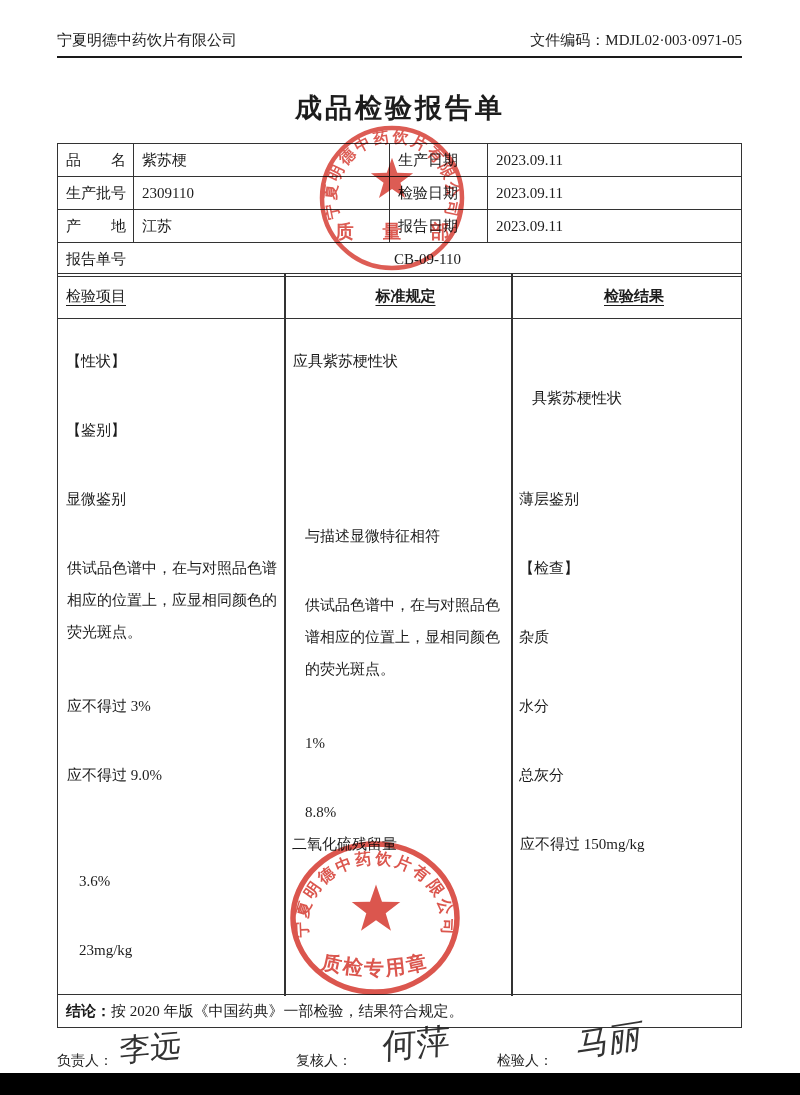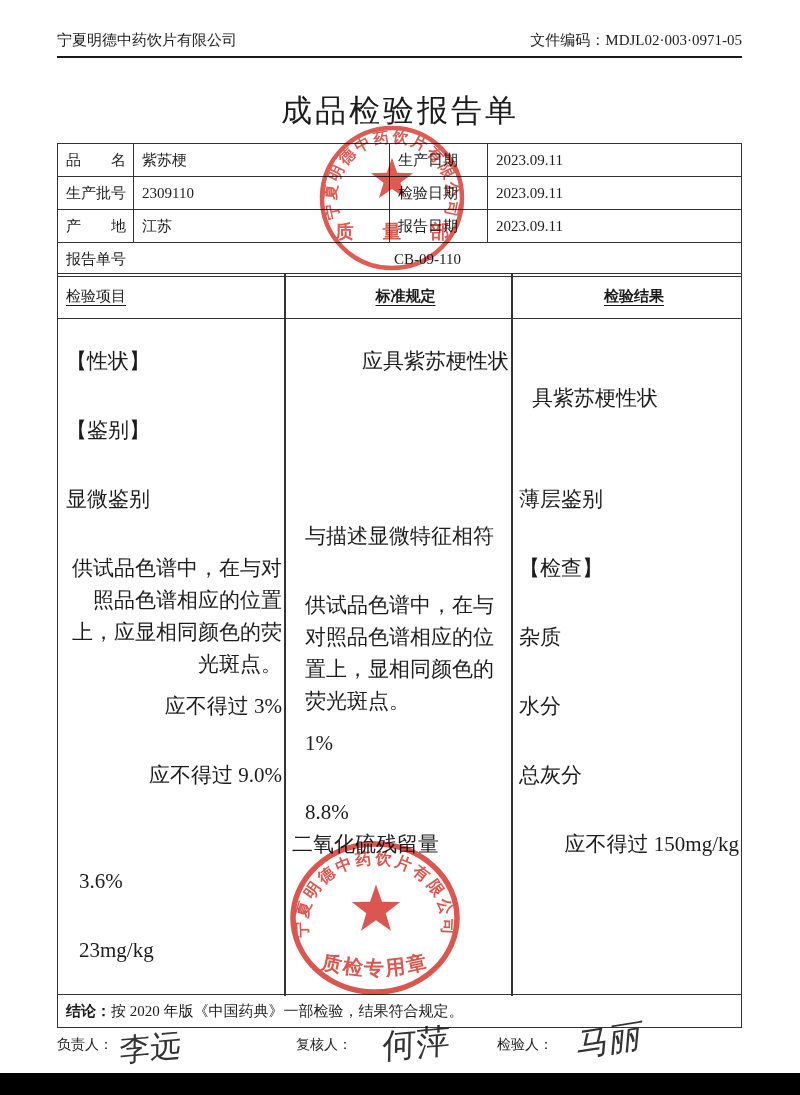"成品检验报告单" .title { font-size: 31px -> 27px; font-weight: 400 -> 700 }
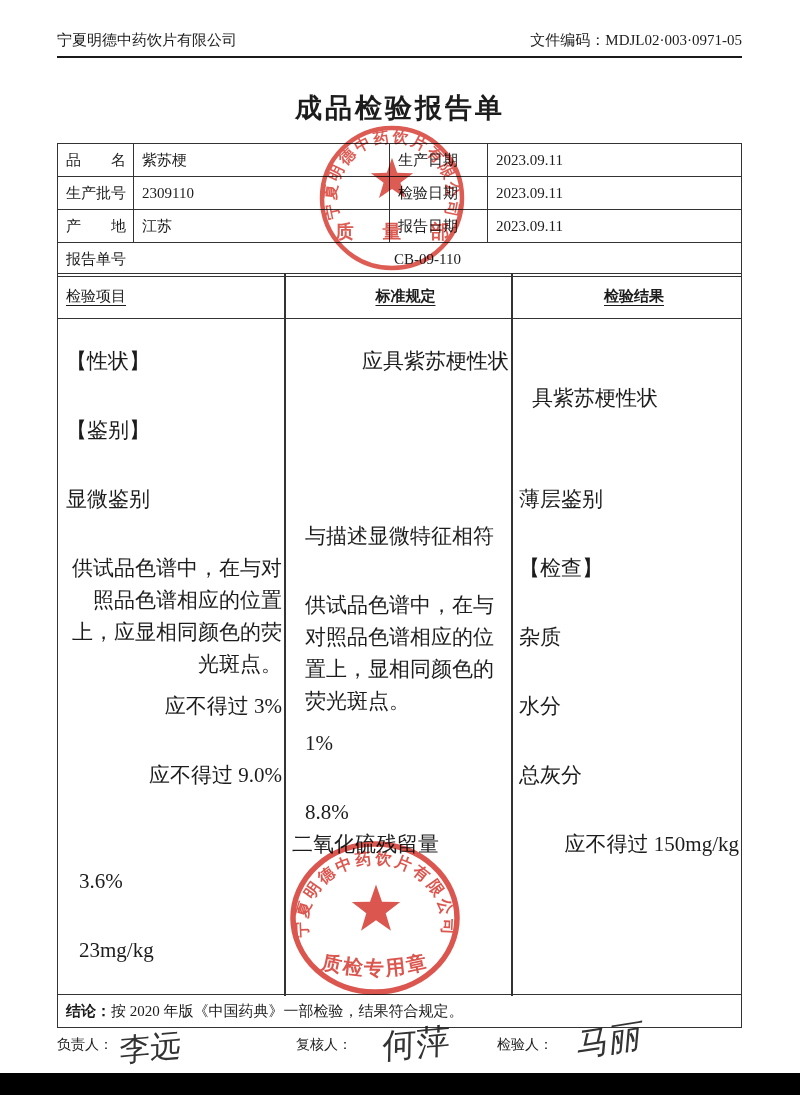"【性状】" .bt-body > div { font-size: 21px -> 15px }
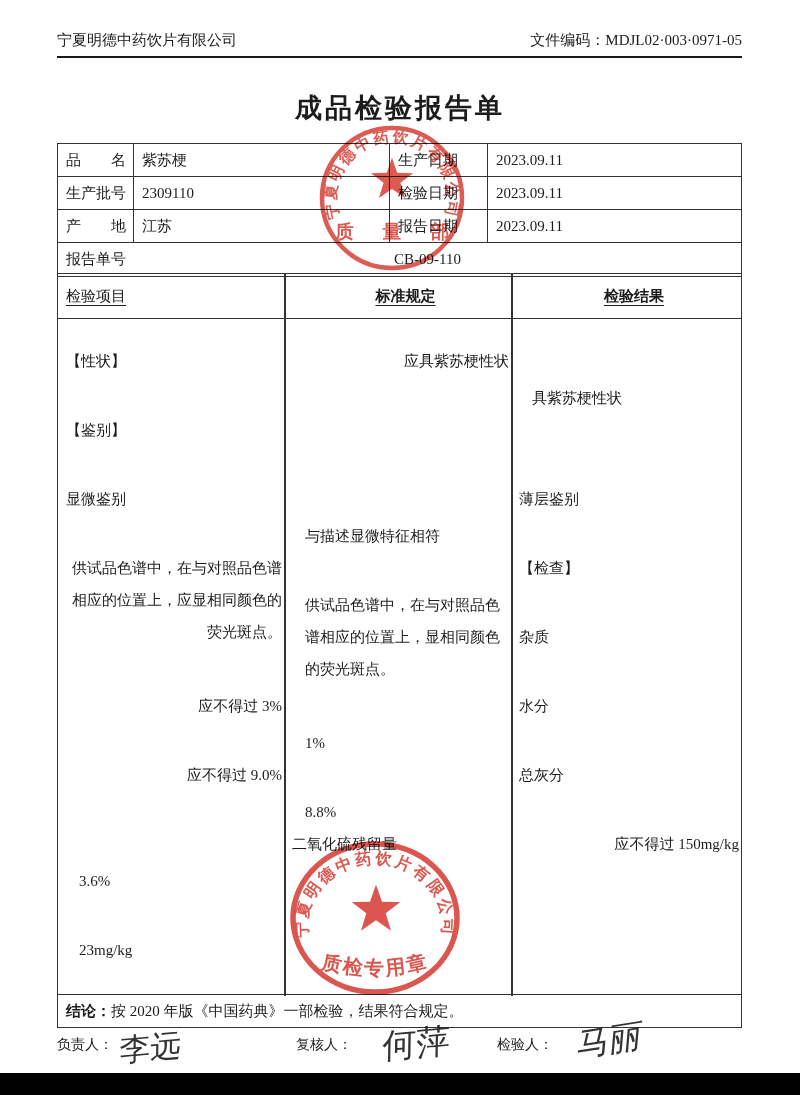"应具紫苏梗性状" .c2 { padding-left: 1px -> 9px; text-align: right -> none }
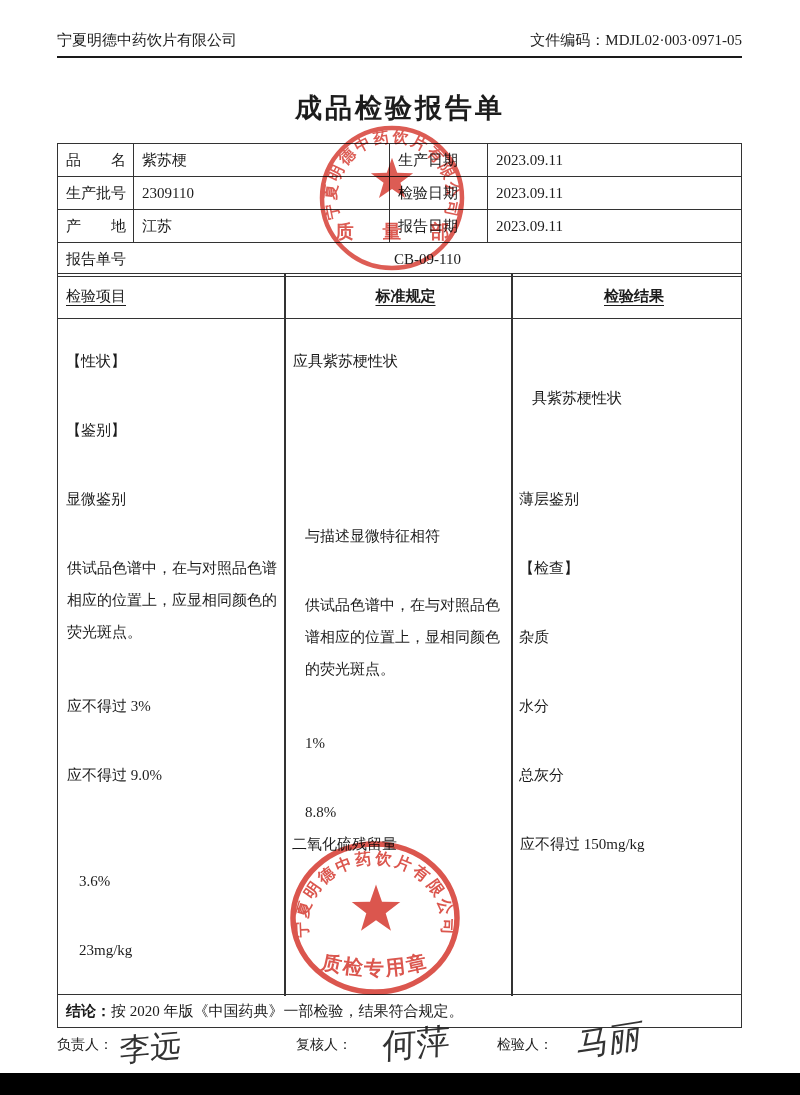"负责人：" .sig-label { top: 2px -> 18px }
